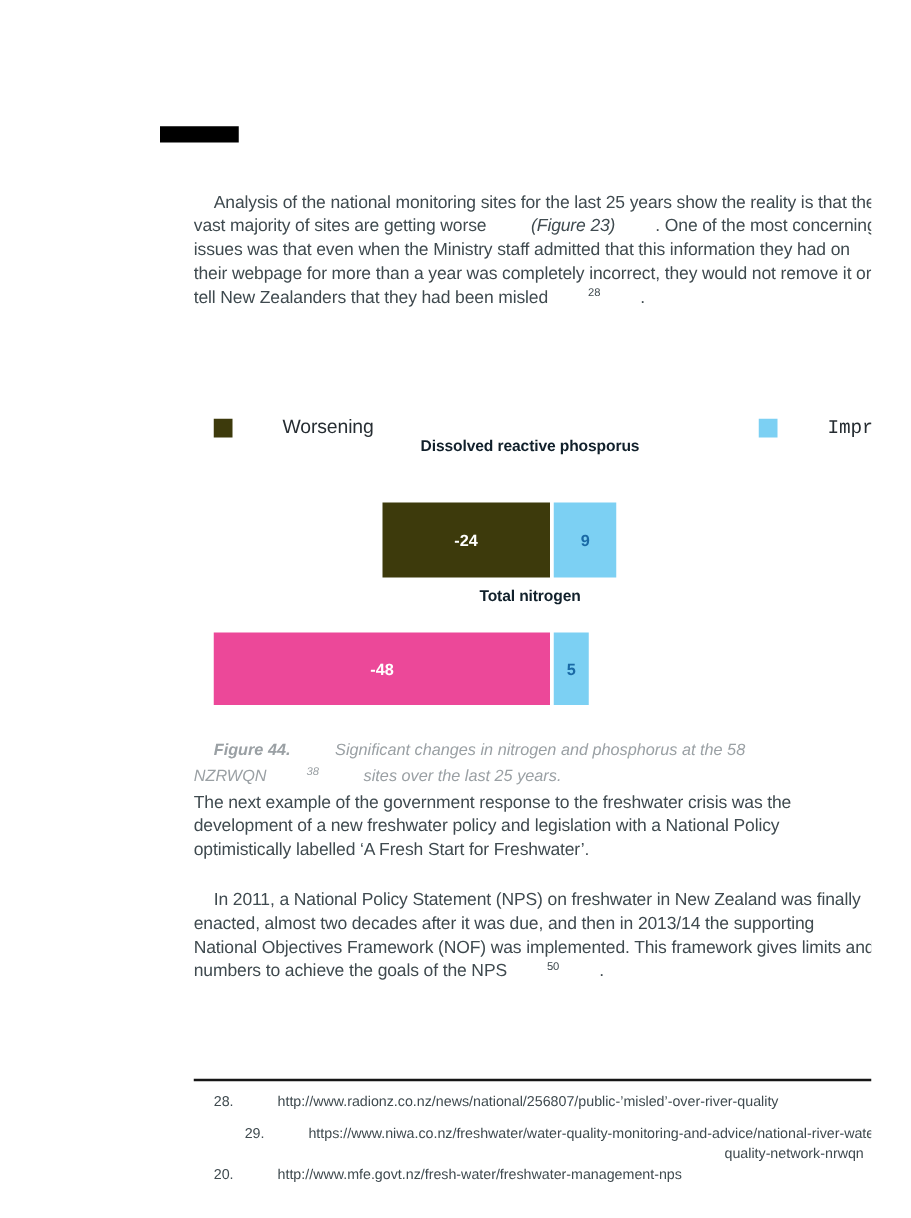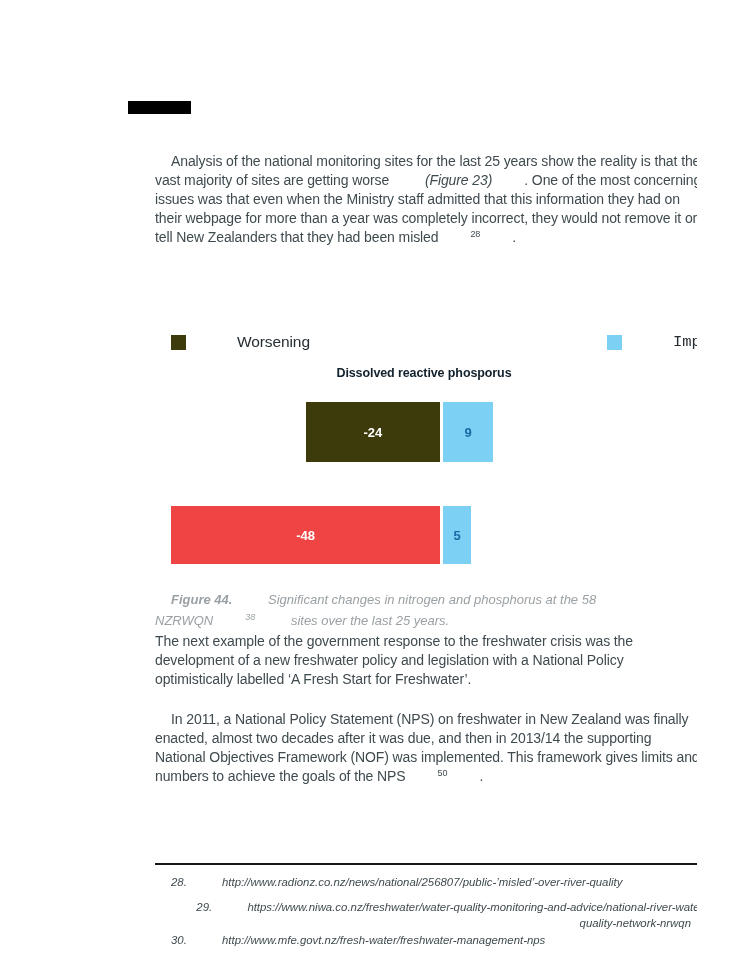"Worsening" .legend-item { gap: 19px -> 8px }
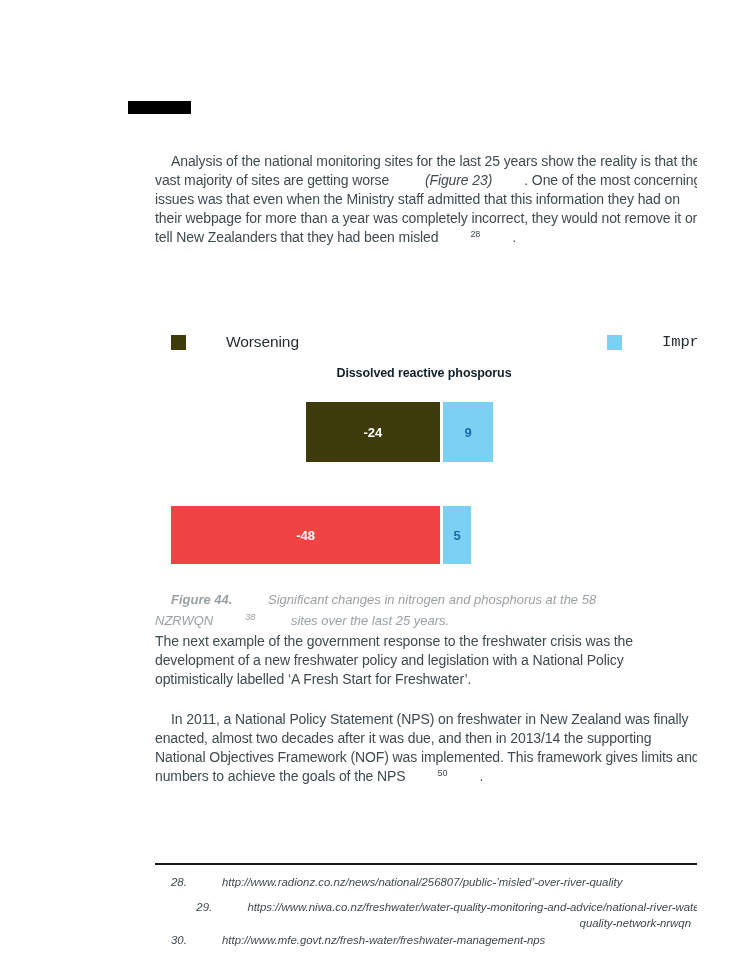"Dissolved reactive phosporus" .chart-title-0 { top: 302px -> 286px }
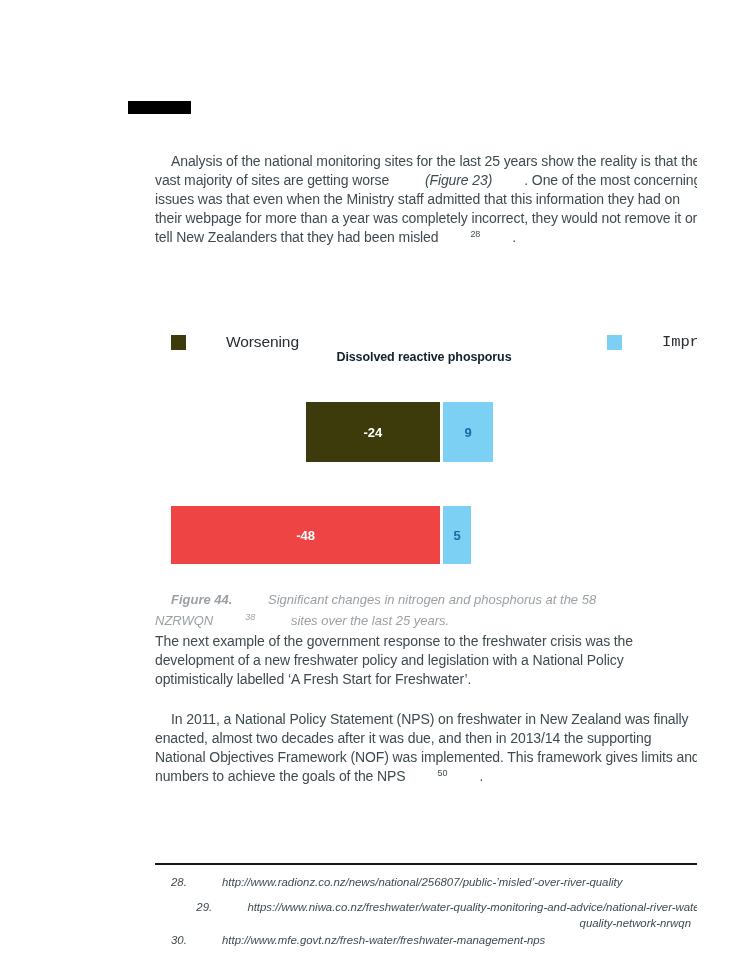"Total nitrogen" div.chart-title { html: none -> <div>Total nitrogen</div> }
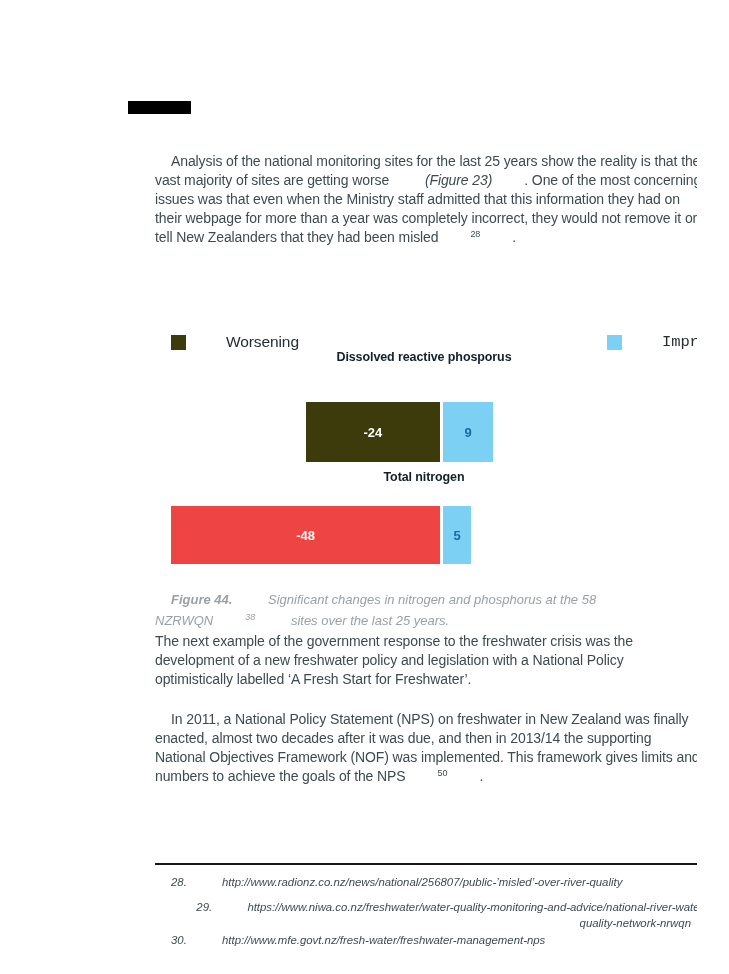"-48" div.bar { background: #ef4444 -> #ec4899 }
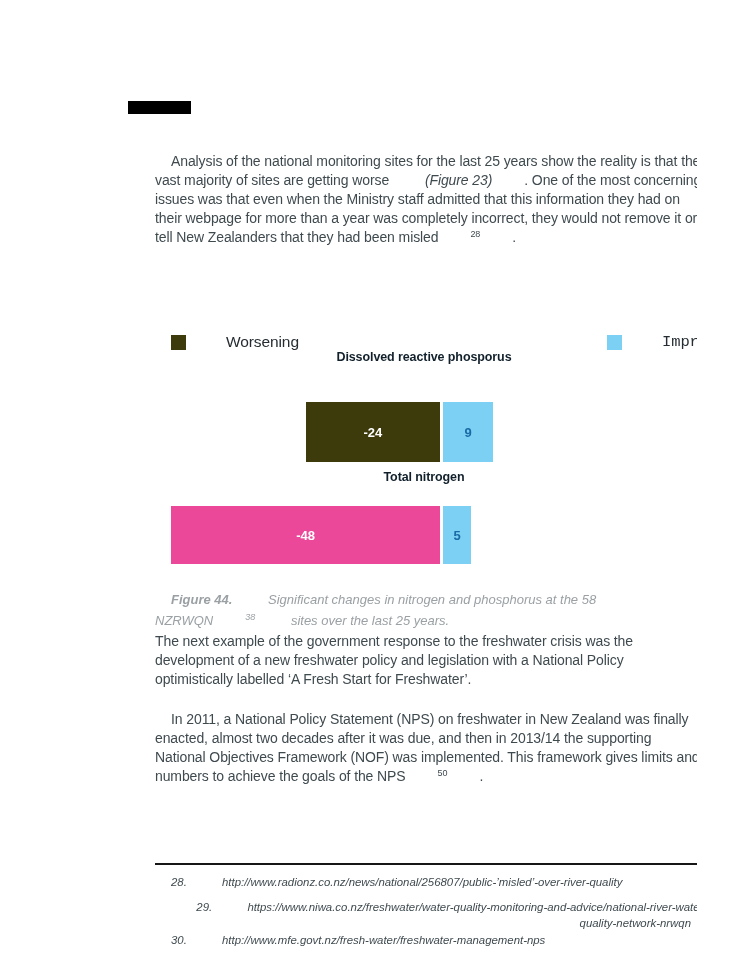"28." .footnote { font-style: italic -> none }
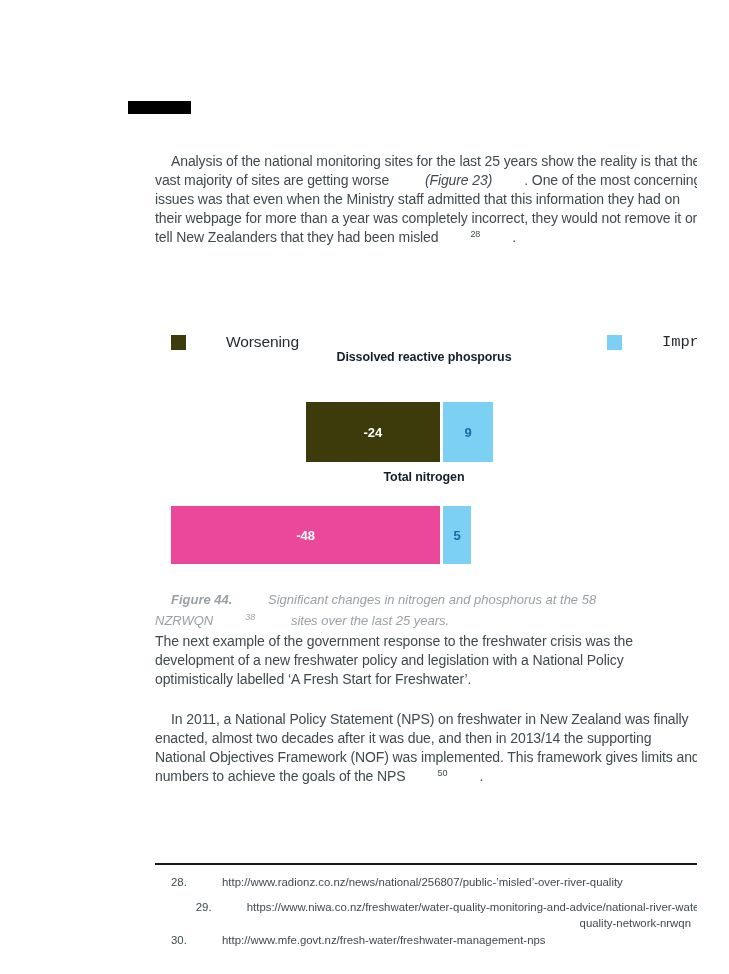"30." span { text: 30 -> 20 }
